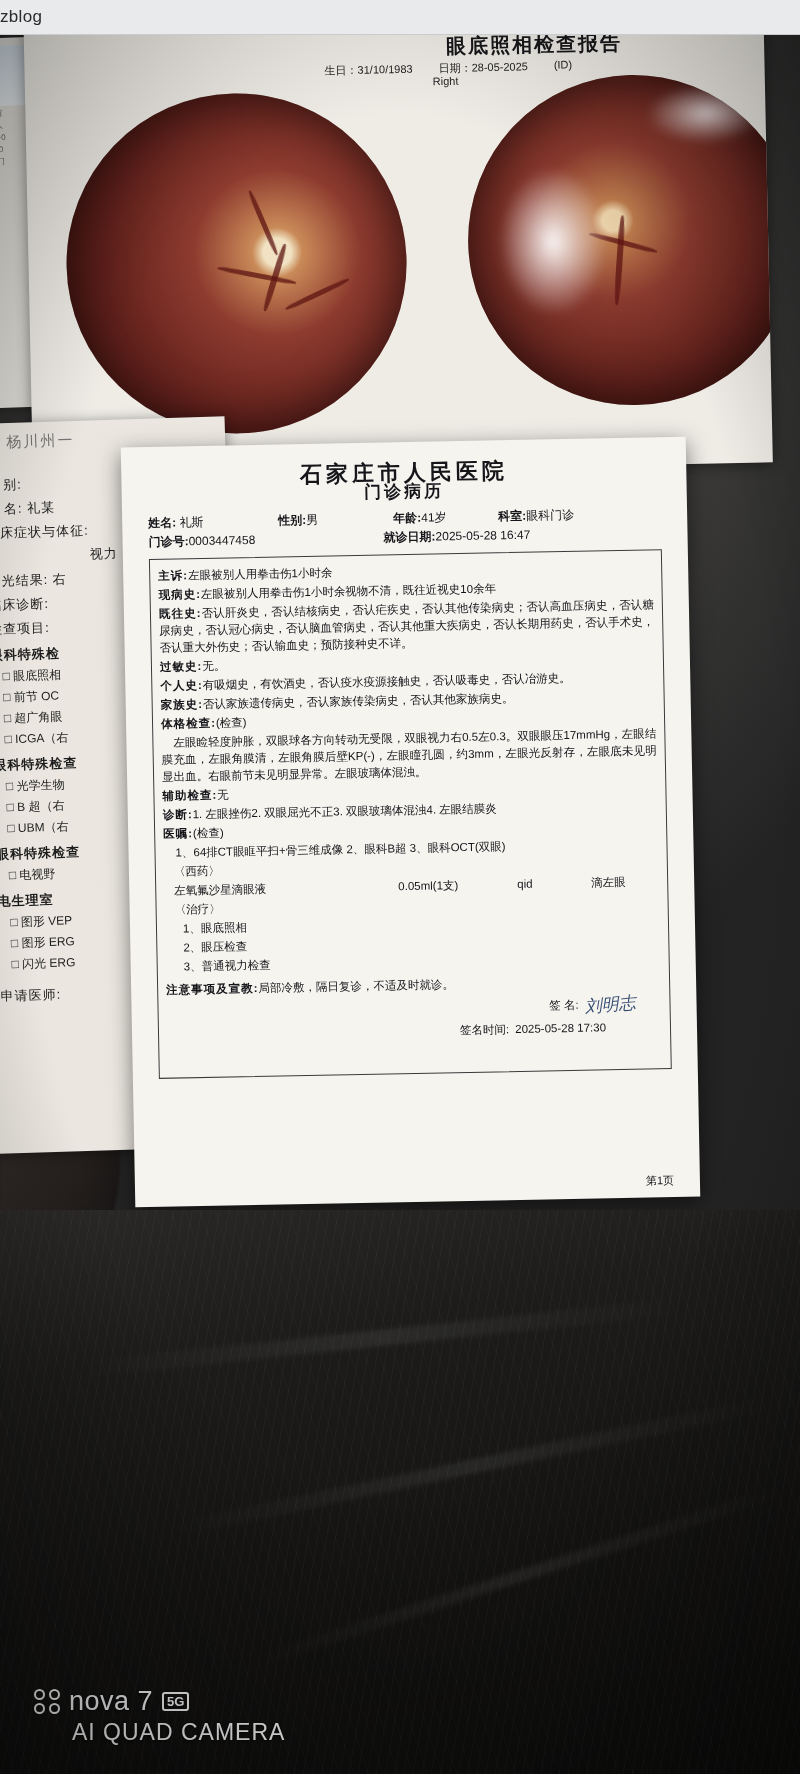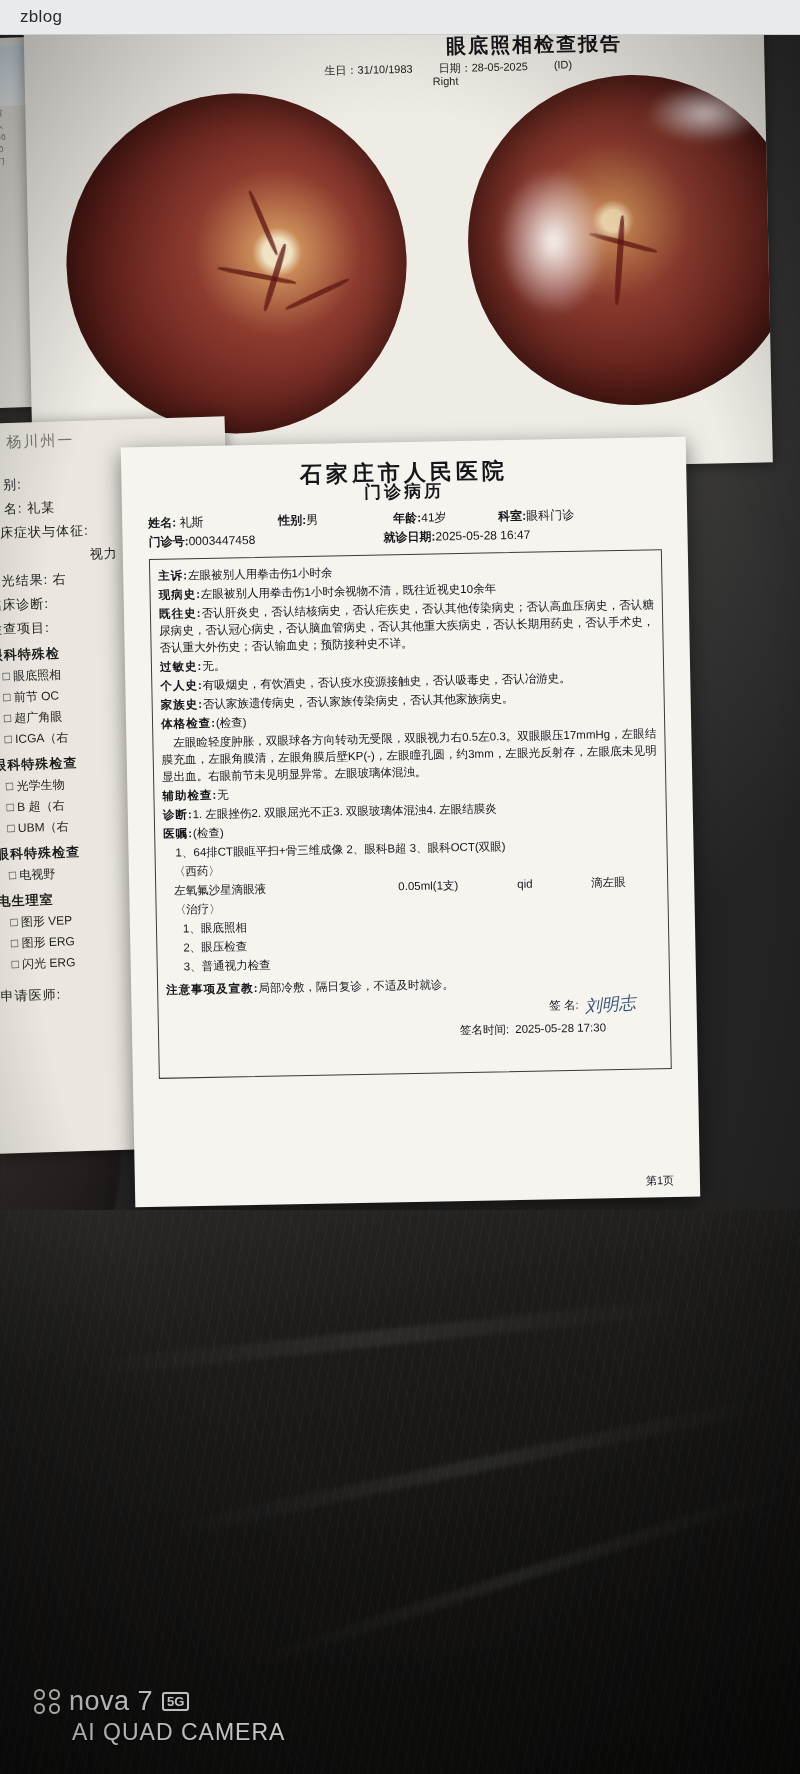"zblog" .topbar .site { padding-left: 20px -> 0 }
